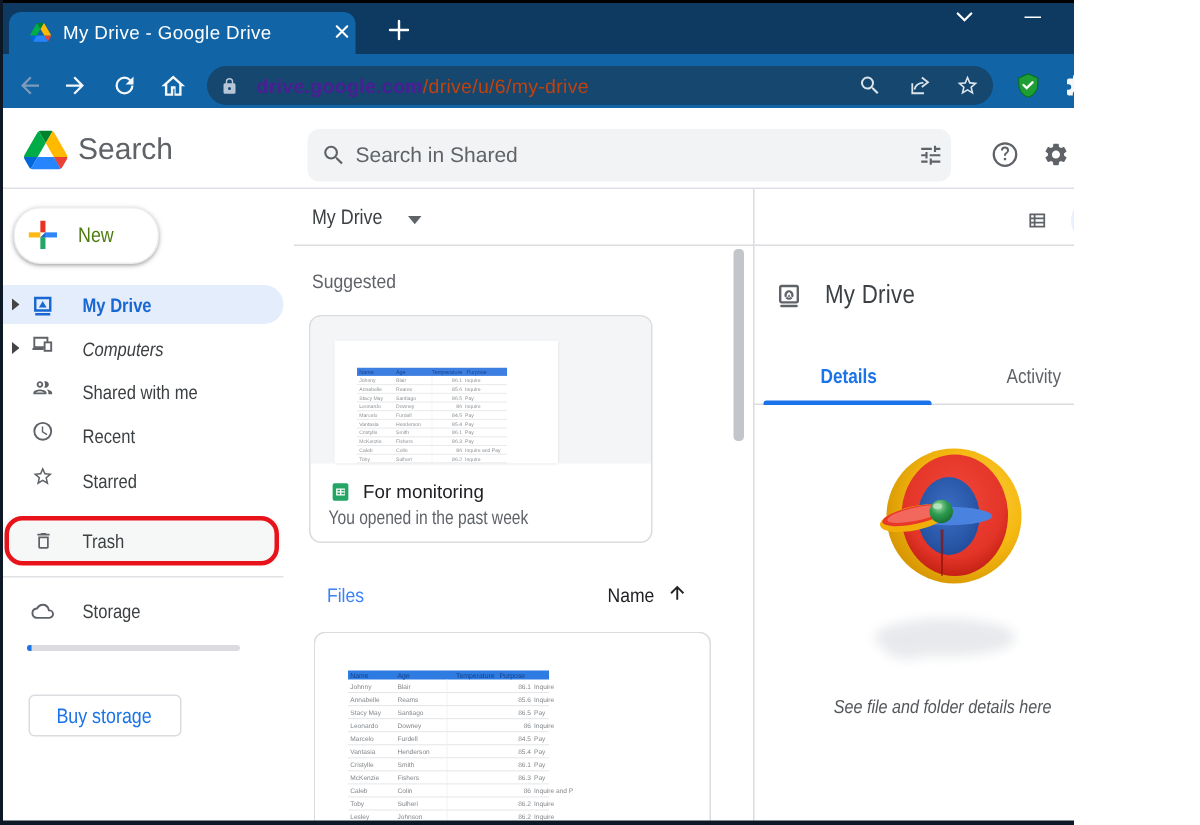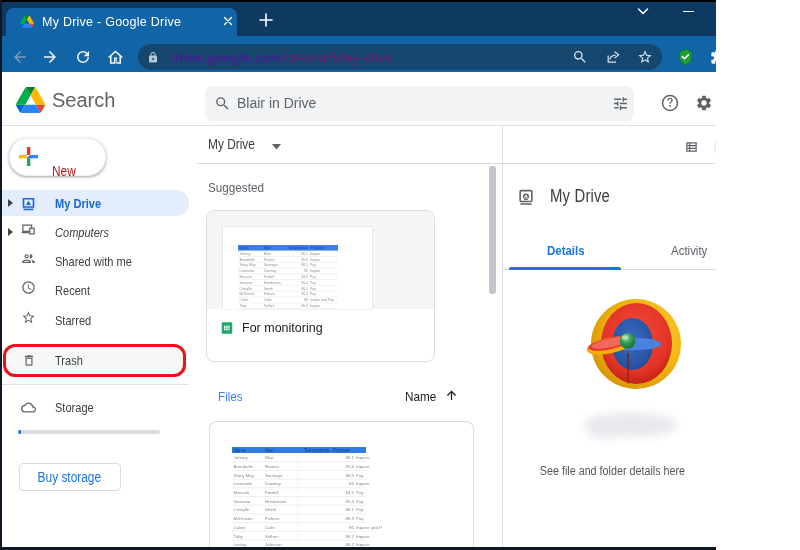"/drive/u/6/my-drive" span { color: #701a75 -> #c2410c }
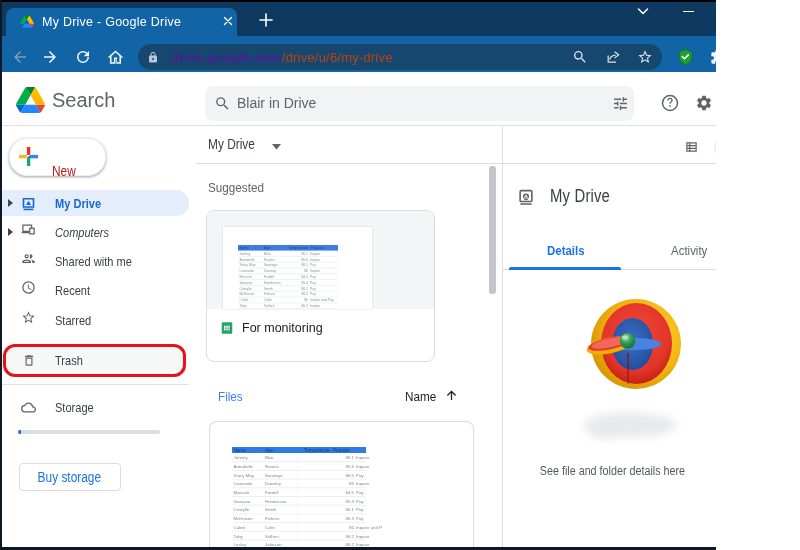"Blair in Drive" div.a { text: Blair in Drive -> Search in Shared }
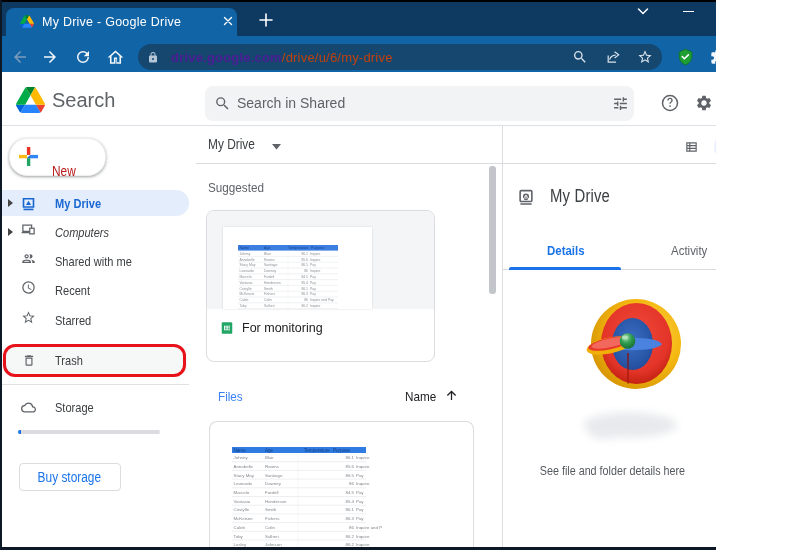"New" div.a { color: #b91c1c -> #4d7c0f; margin-top: 15px -> none }
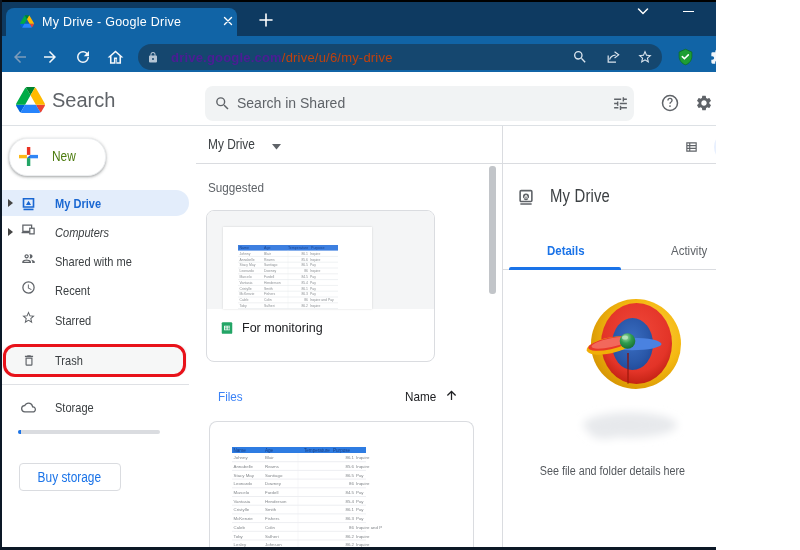"You opened in the past" div.a { html: none -> <div><span>You opened in the past week</span></div> }
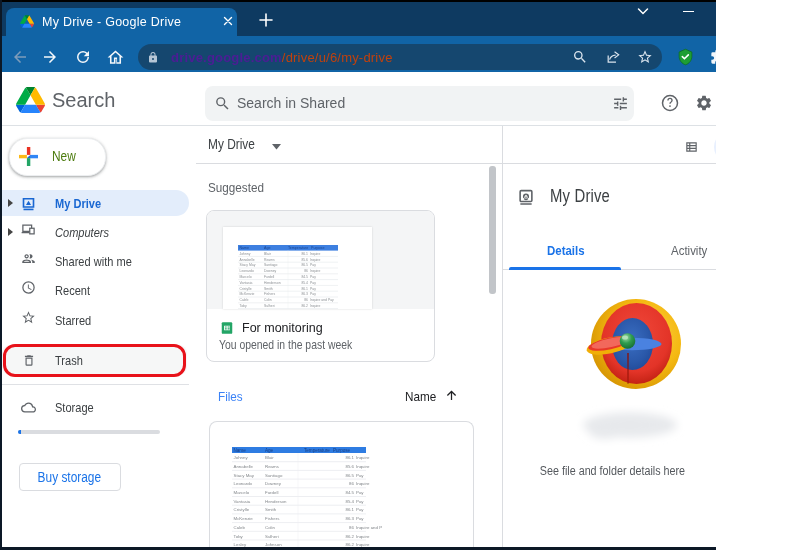"See file and folder details" div.a { font-style: none -> italic; text-align: left -> center }
